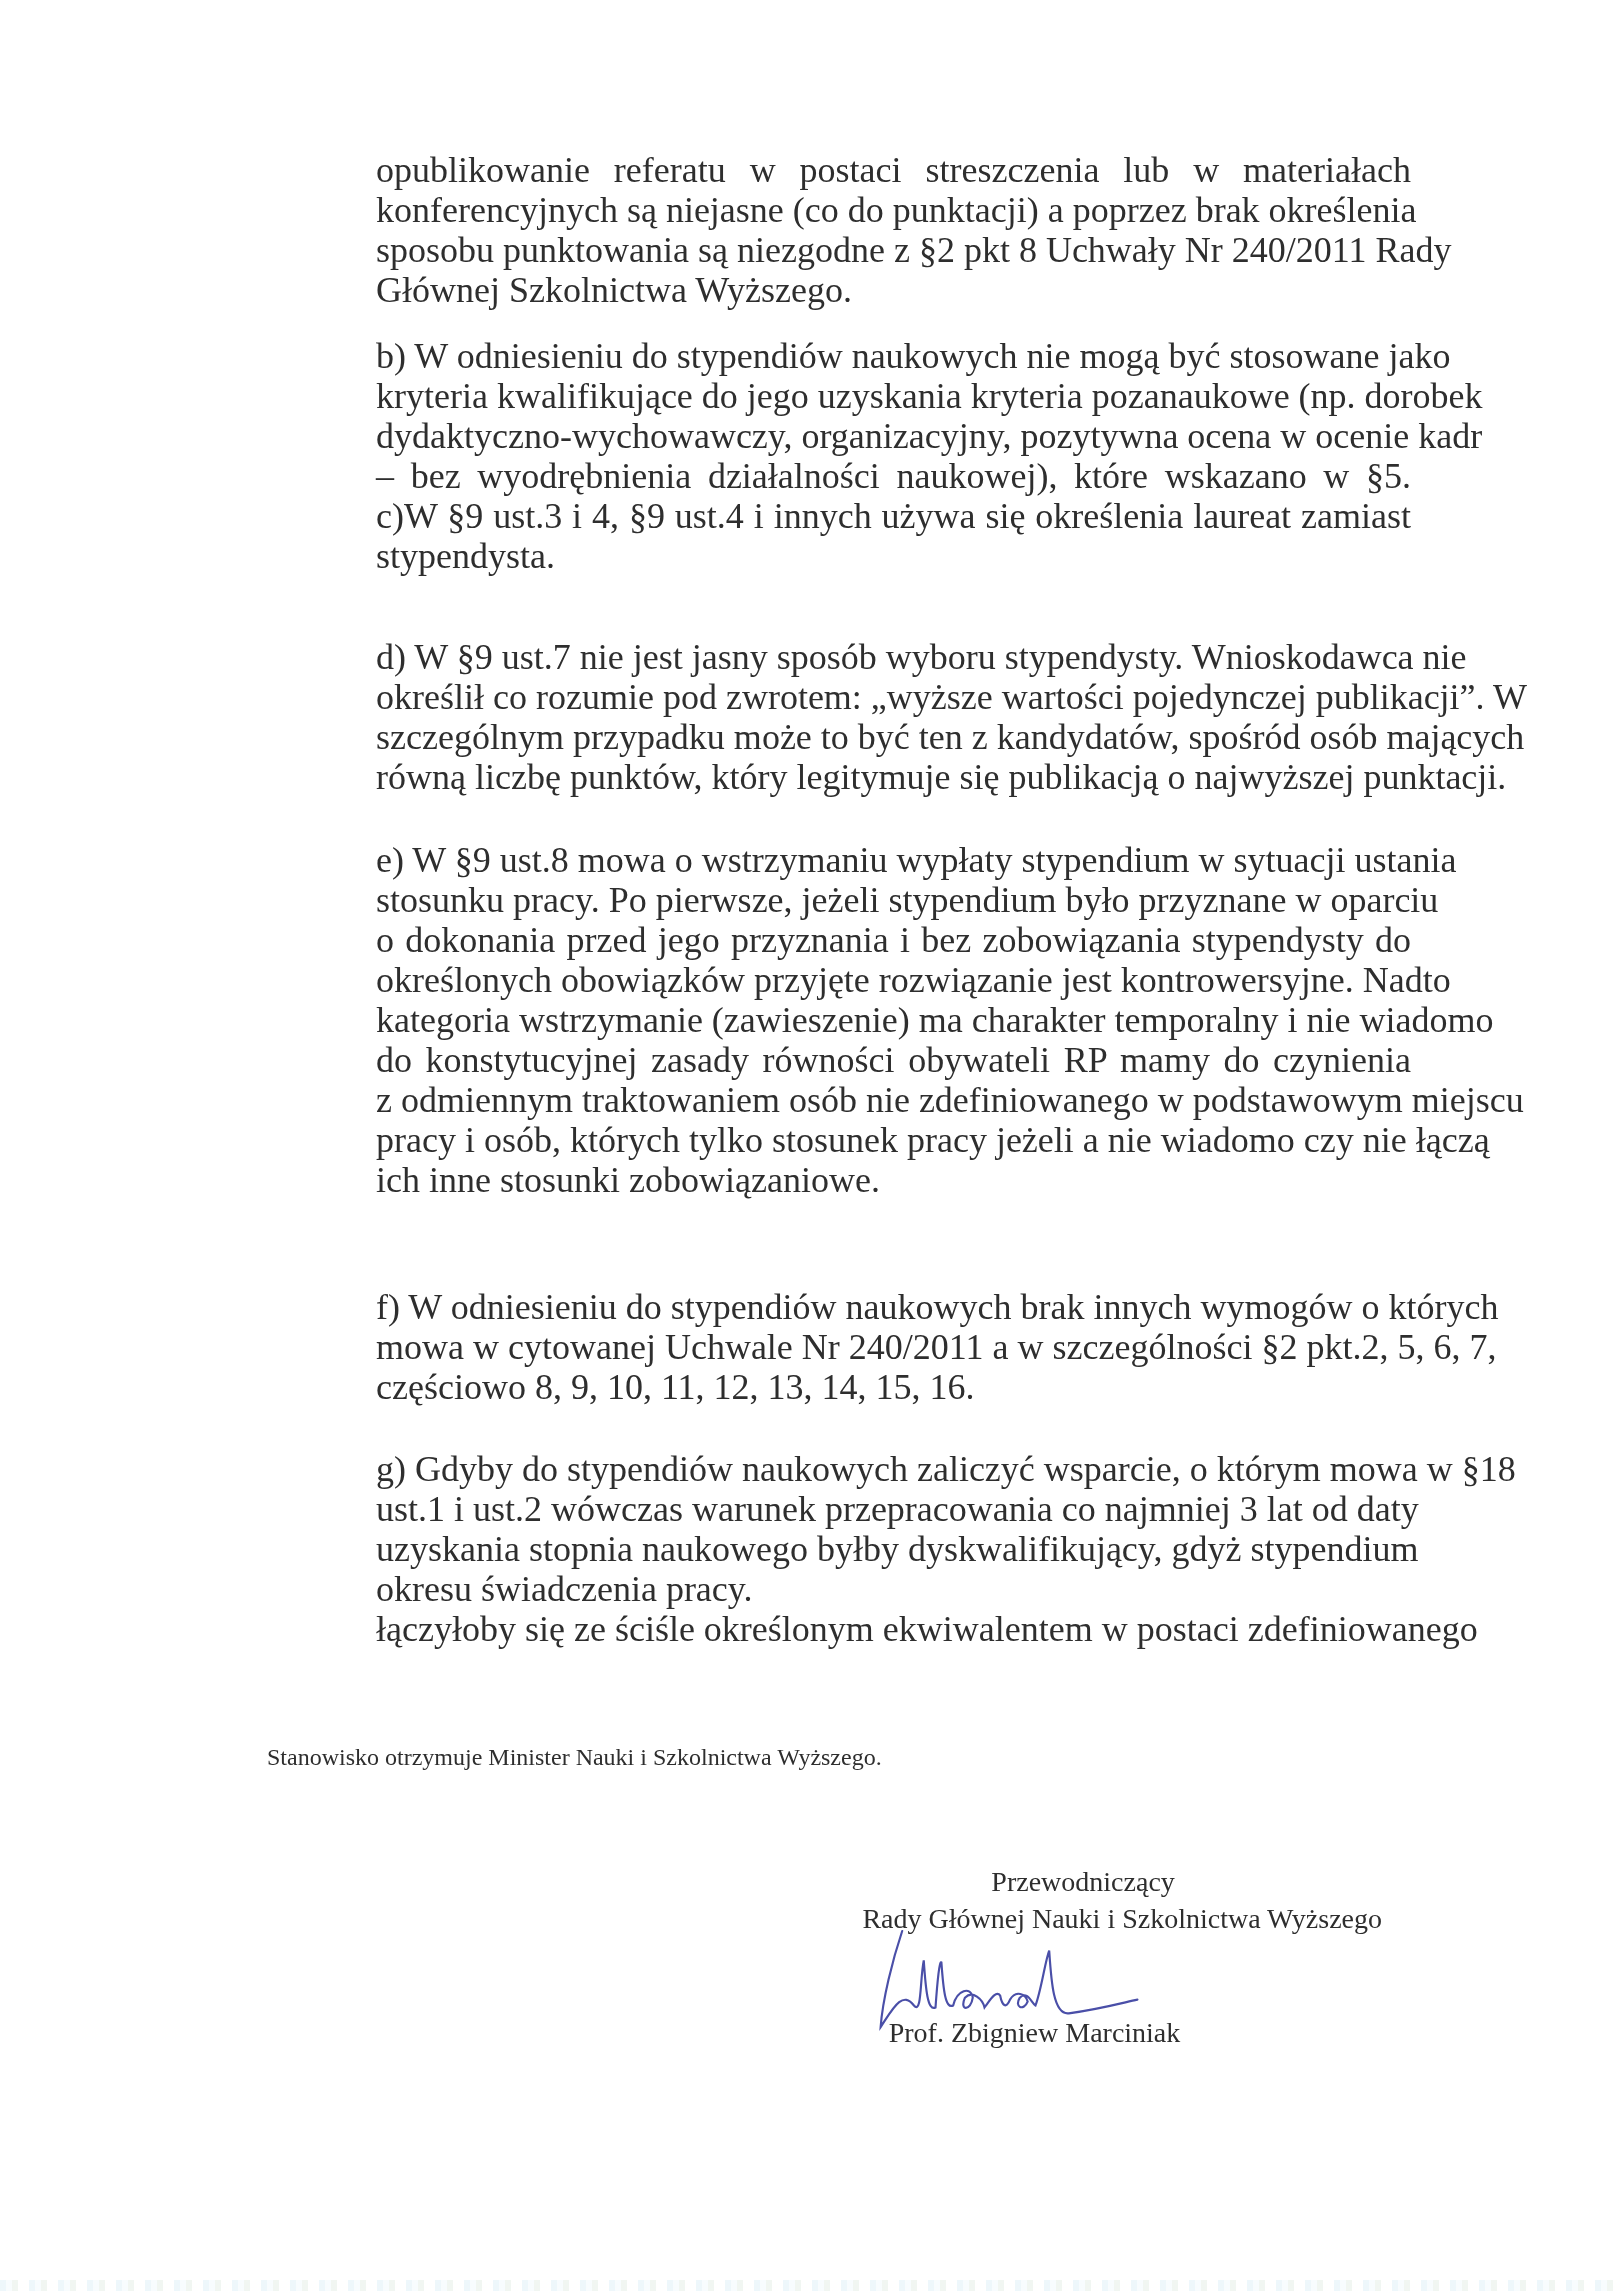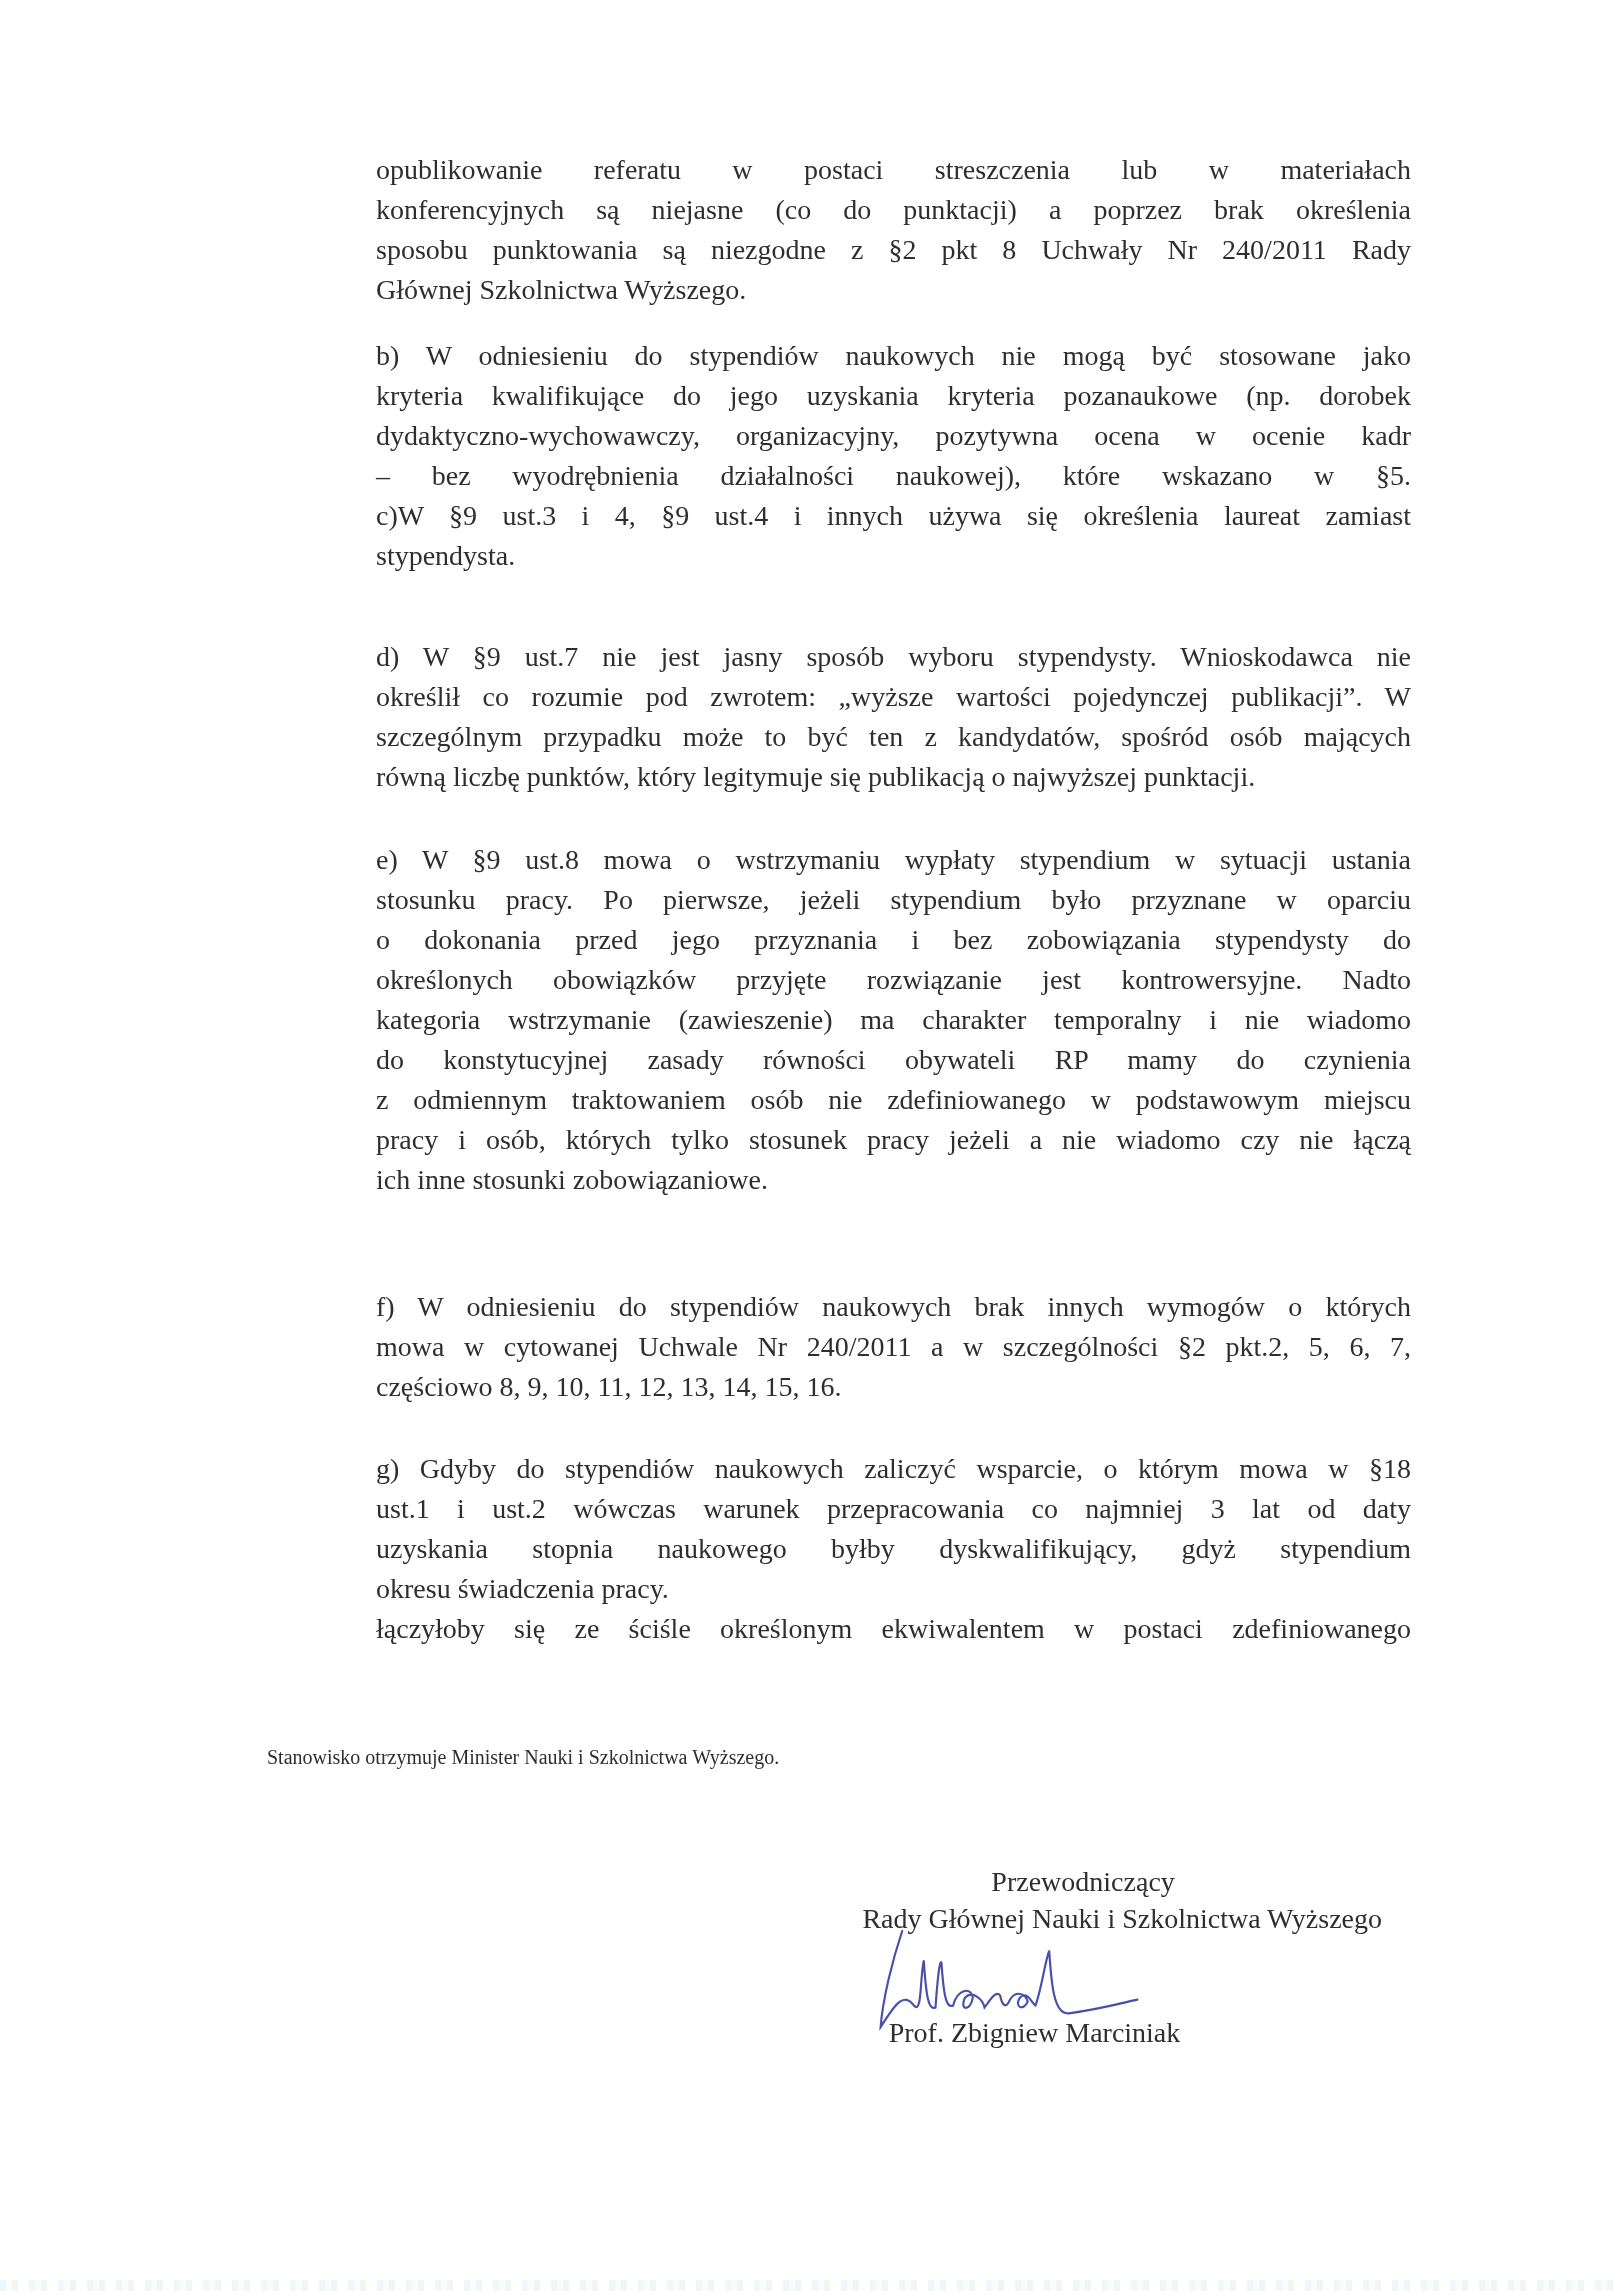"opublikowanie referatu w postaci" .body-text { font-size: 28px -> 36px }
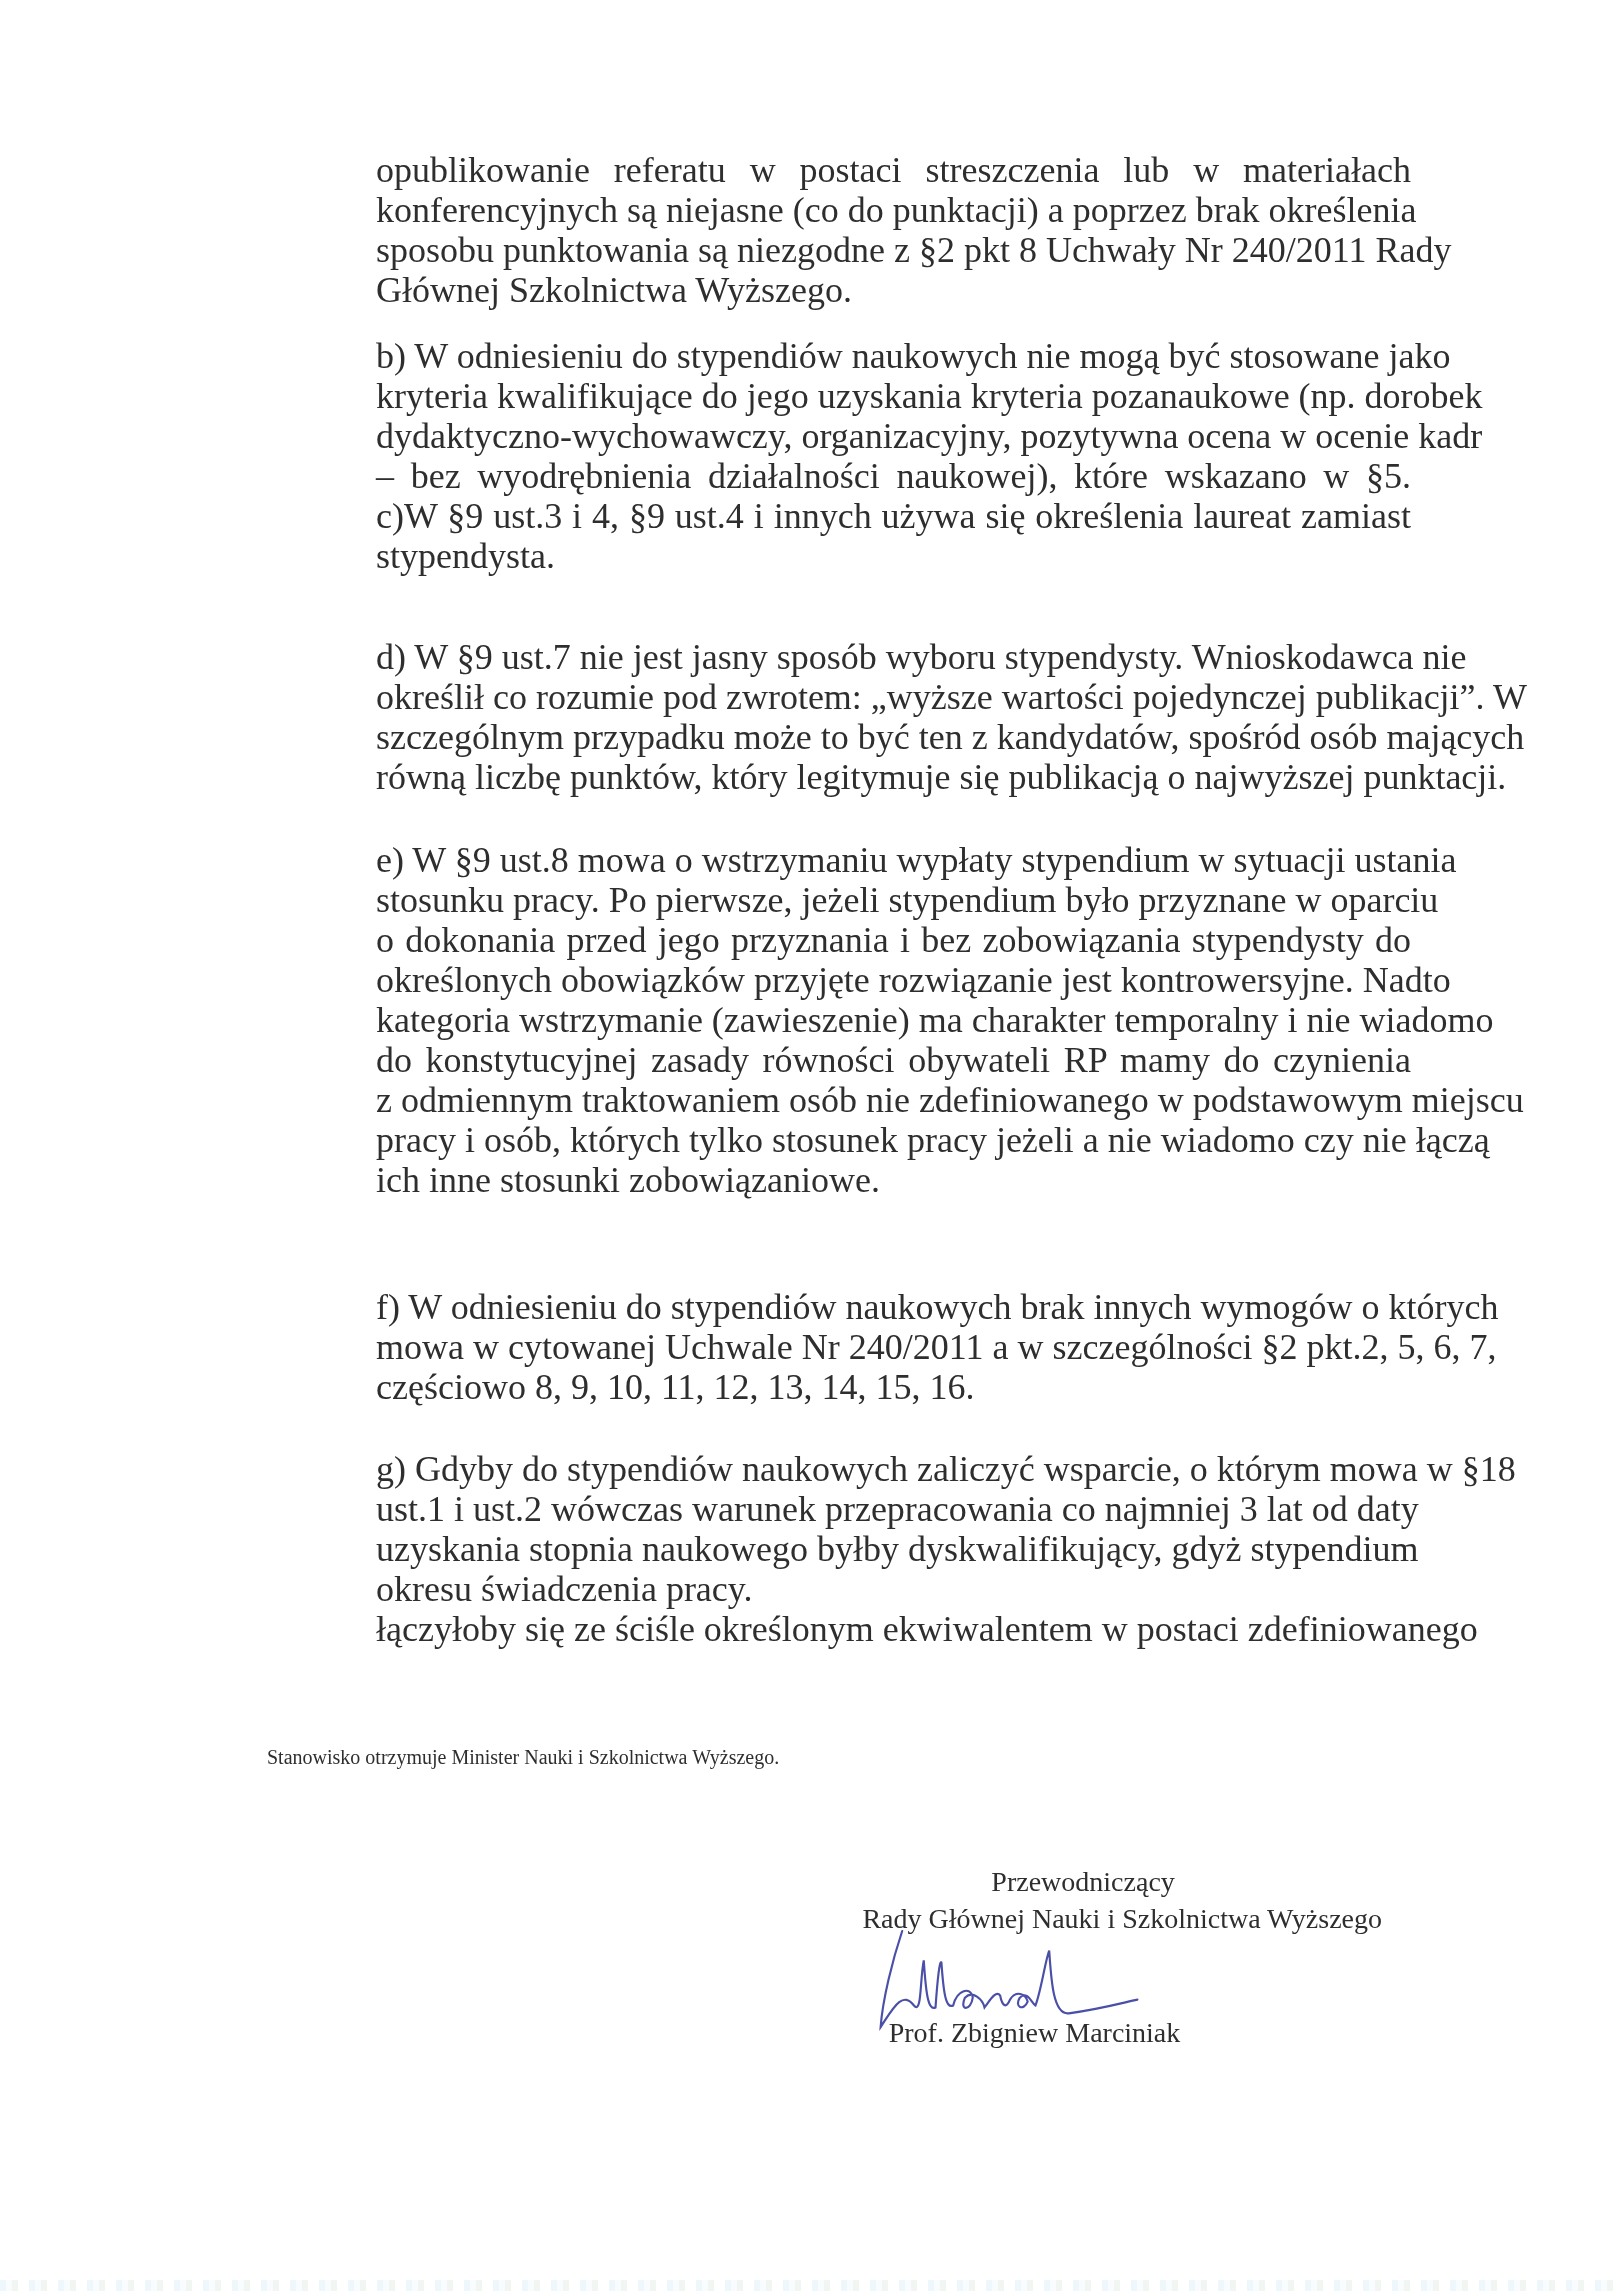"Stanowisko otrzymuje Minister Nauki i" .closing { font-size: 20px -> 24px }
